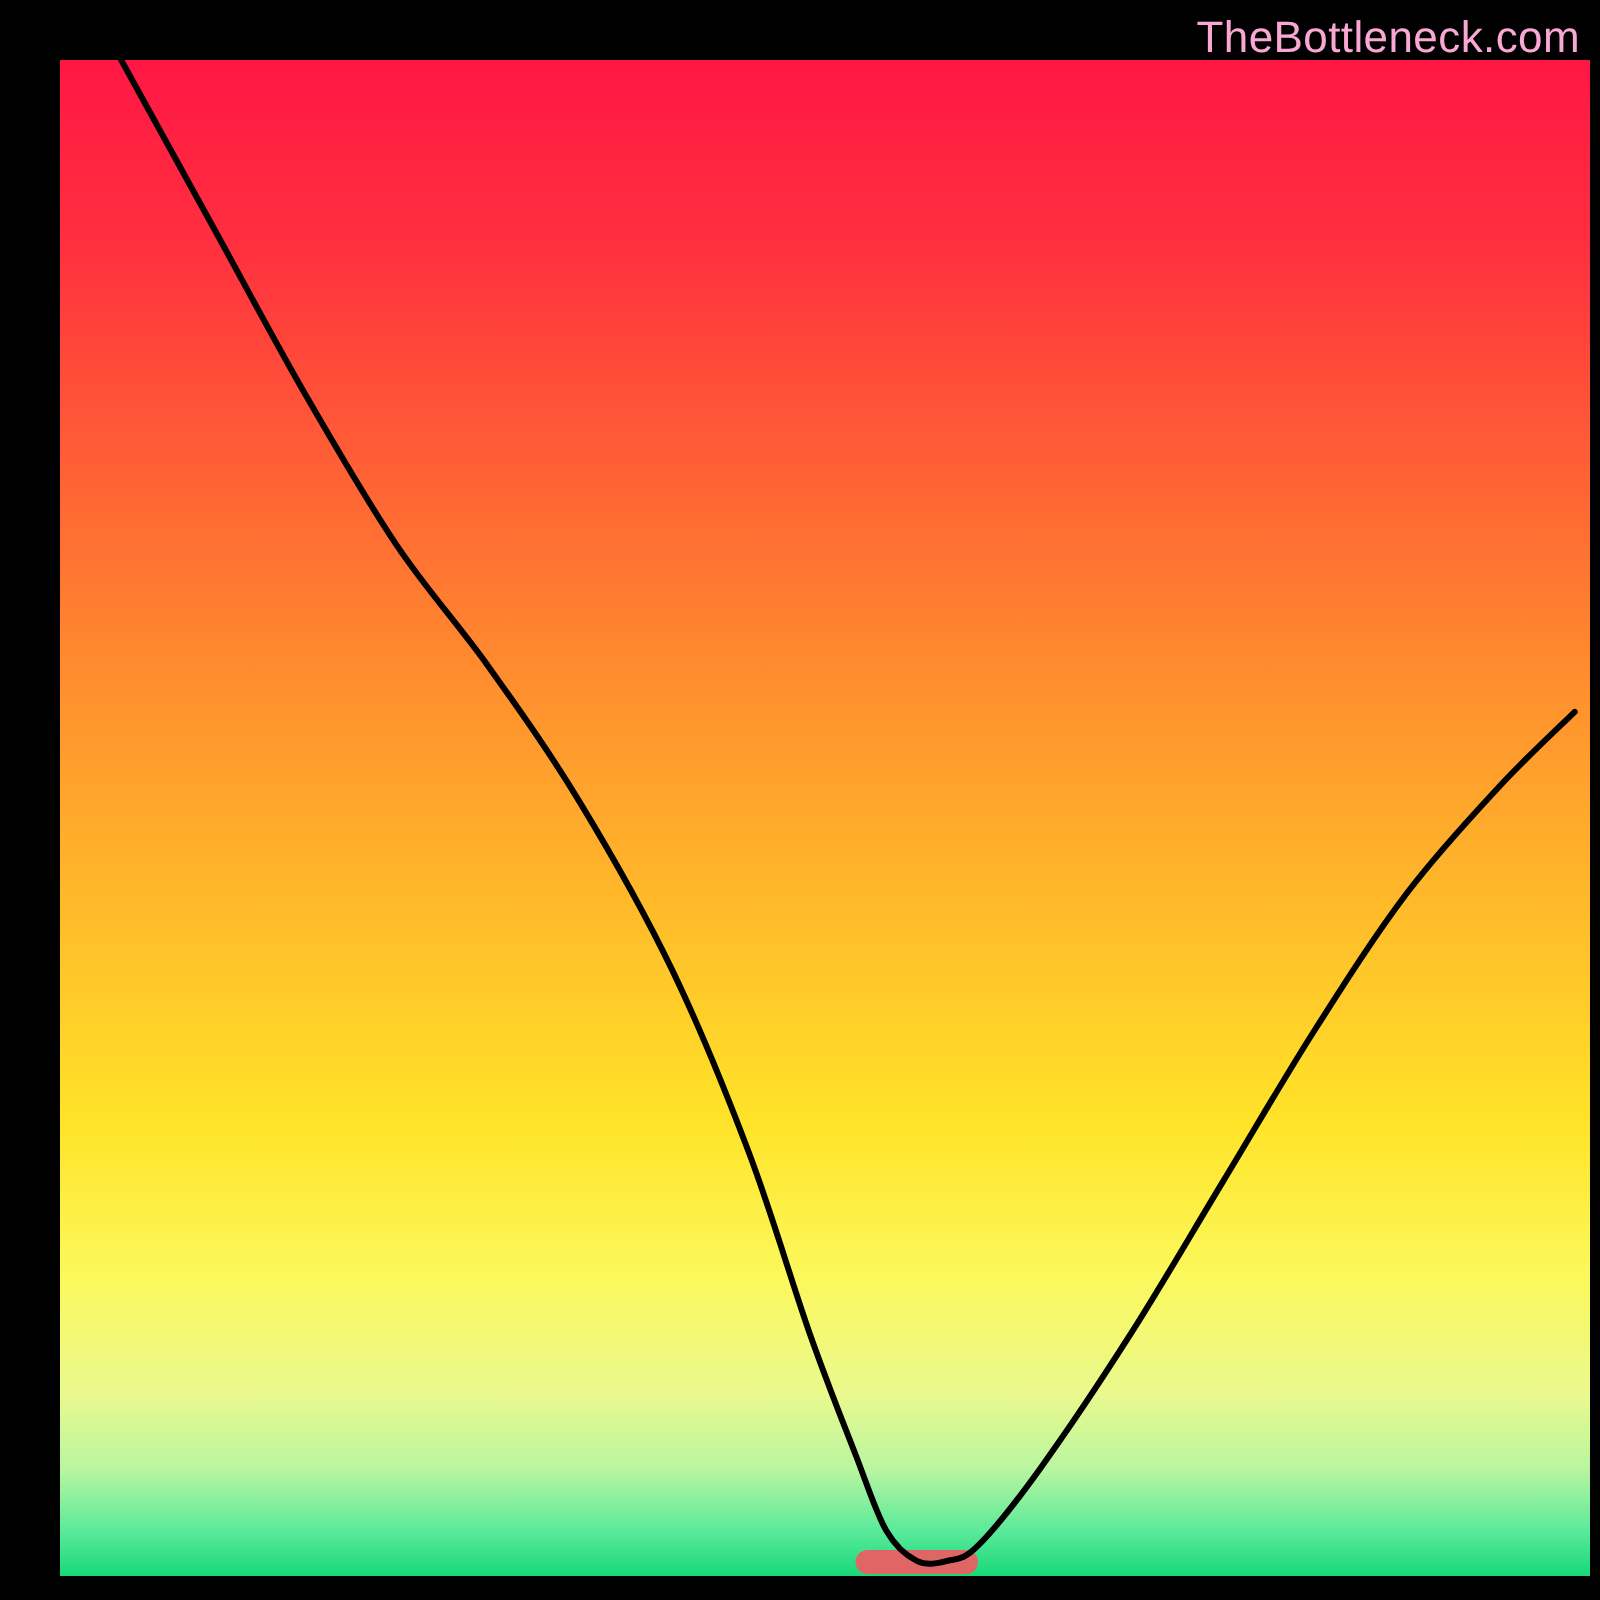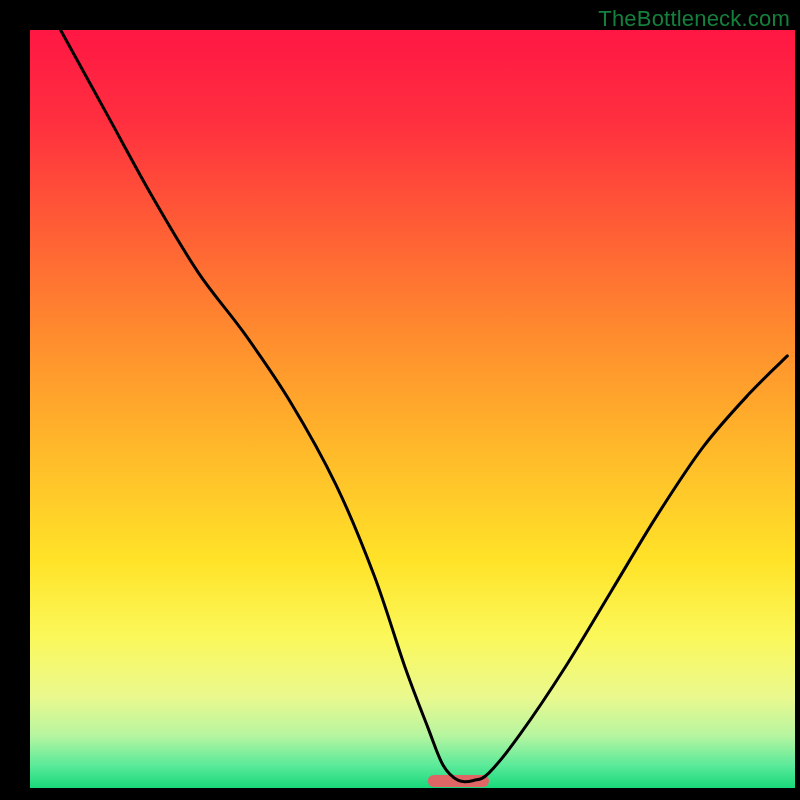"TheBottleneck.com" .watermark { color: #15803d -> #f9a8d4 }
